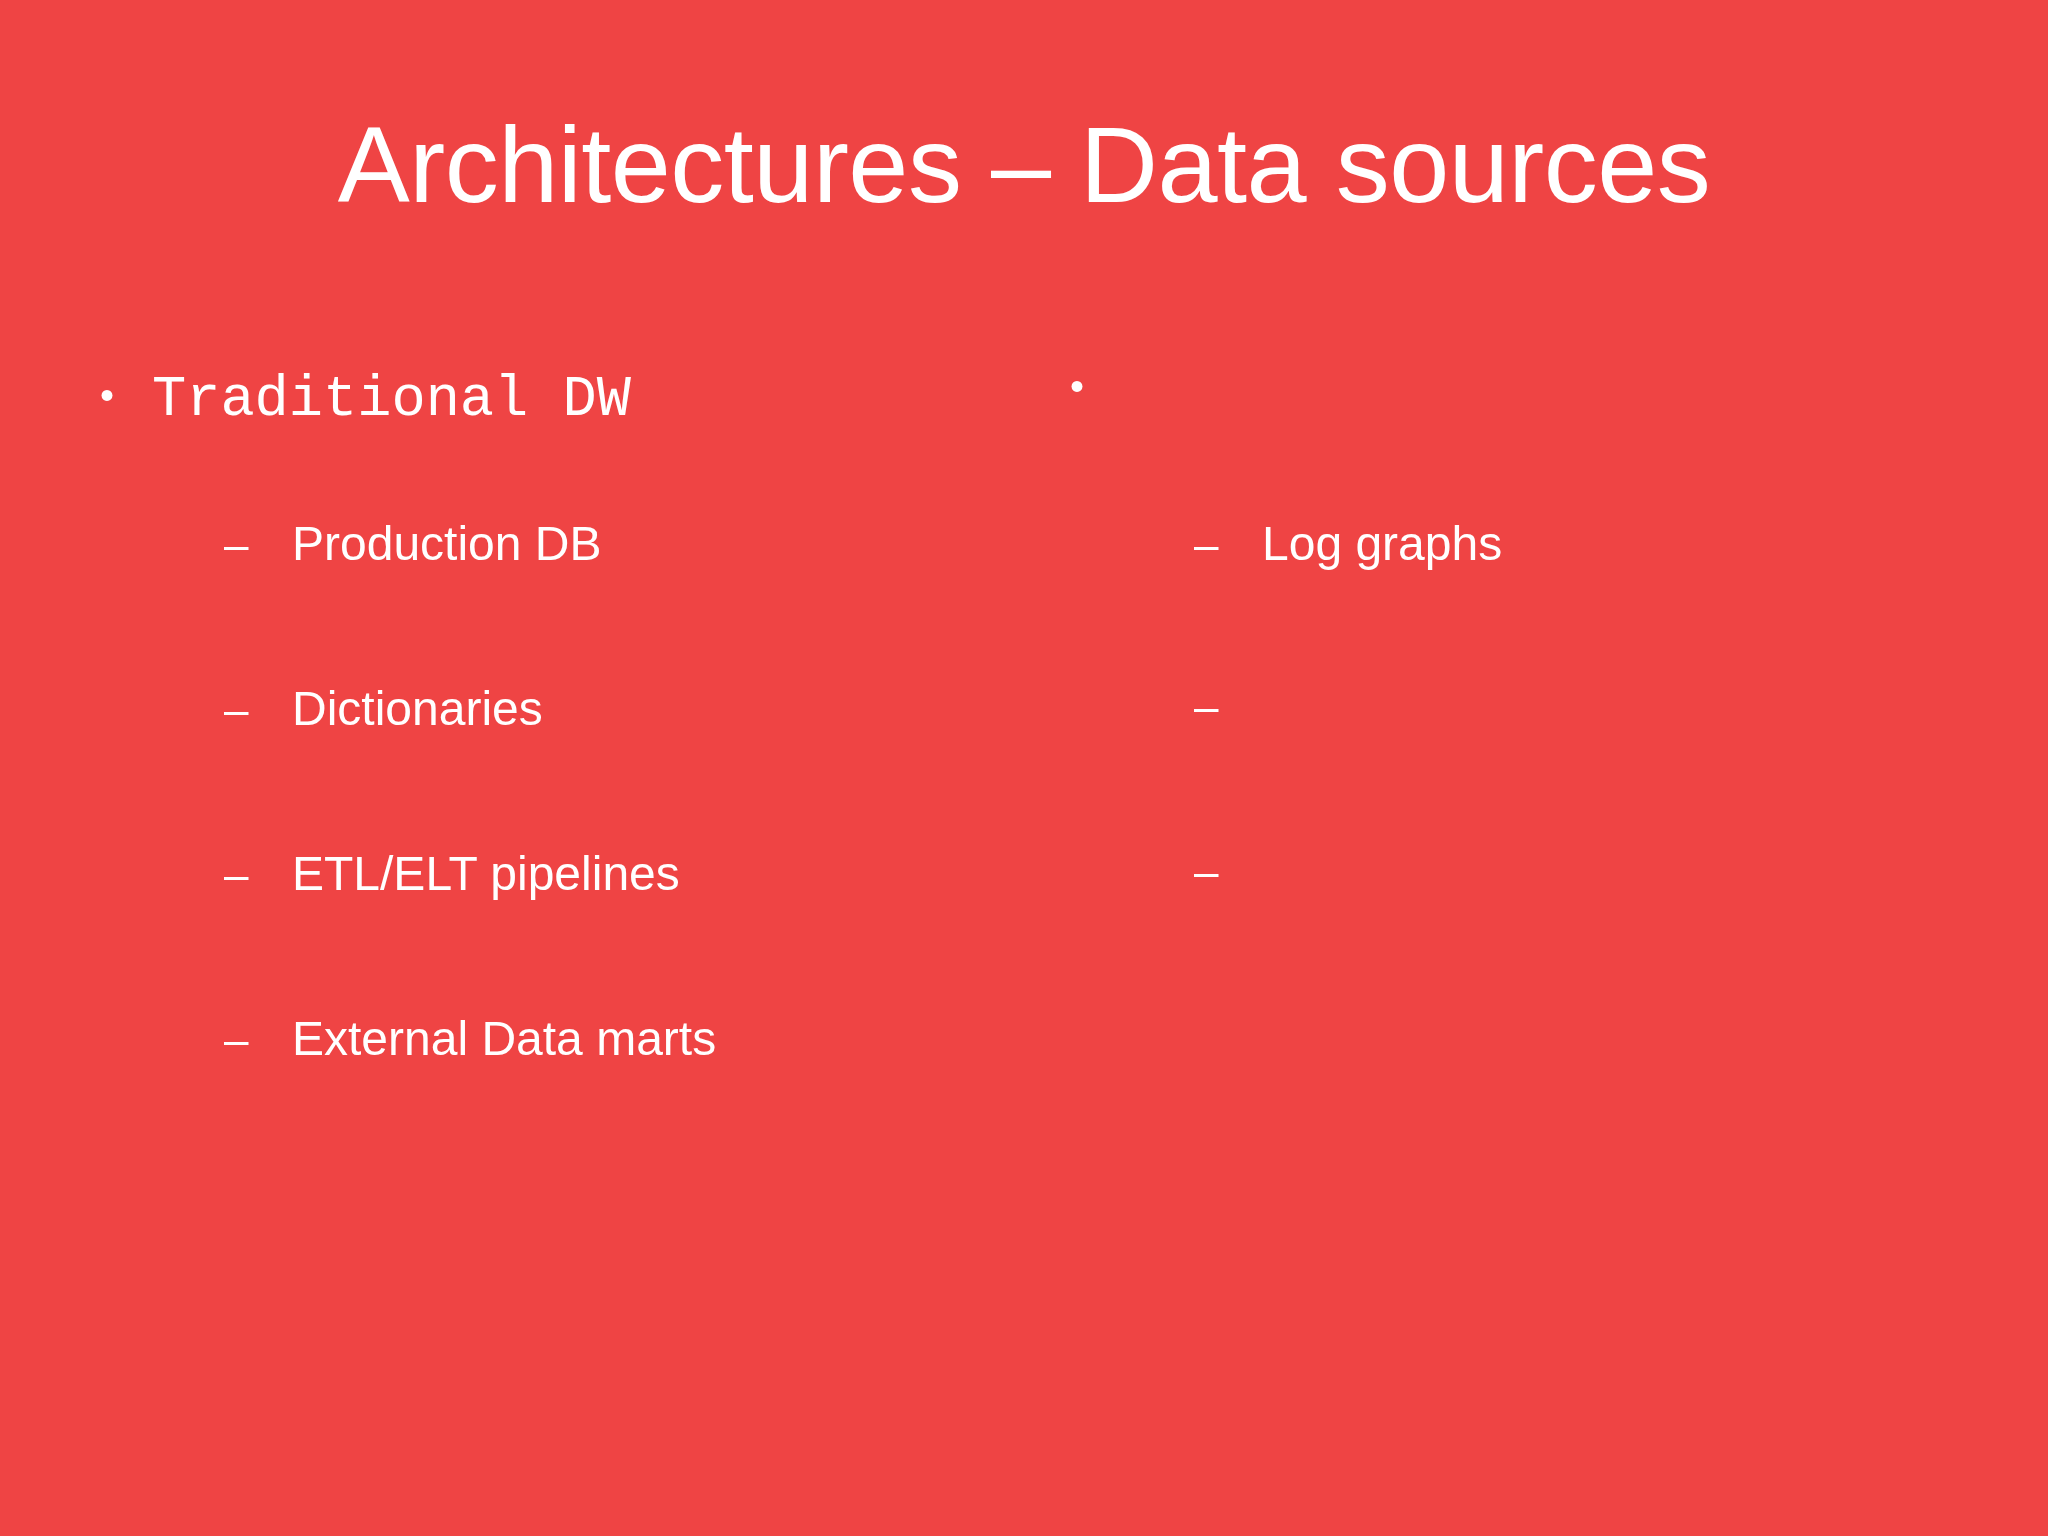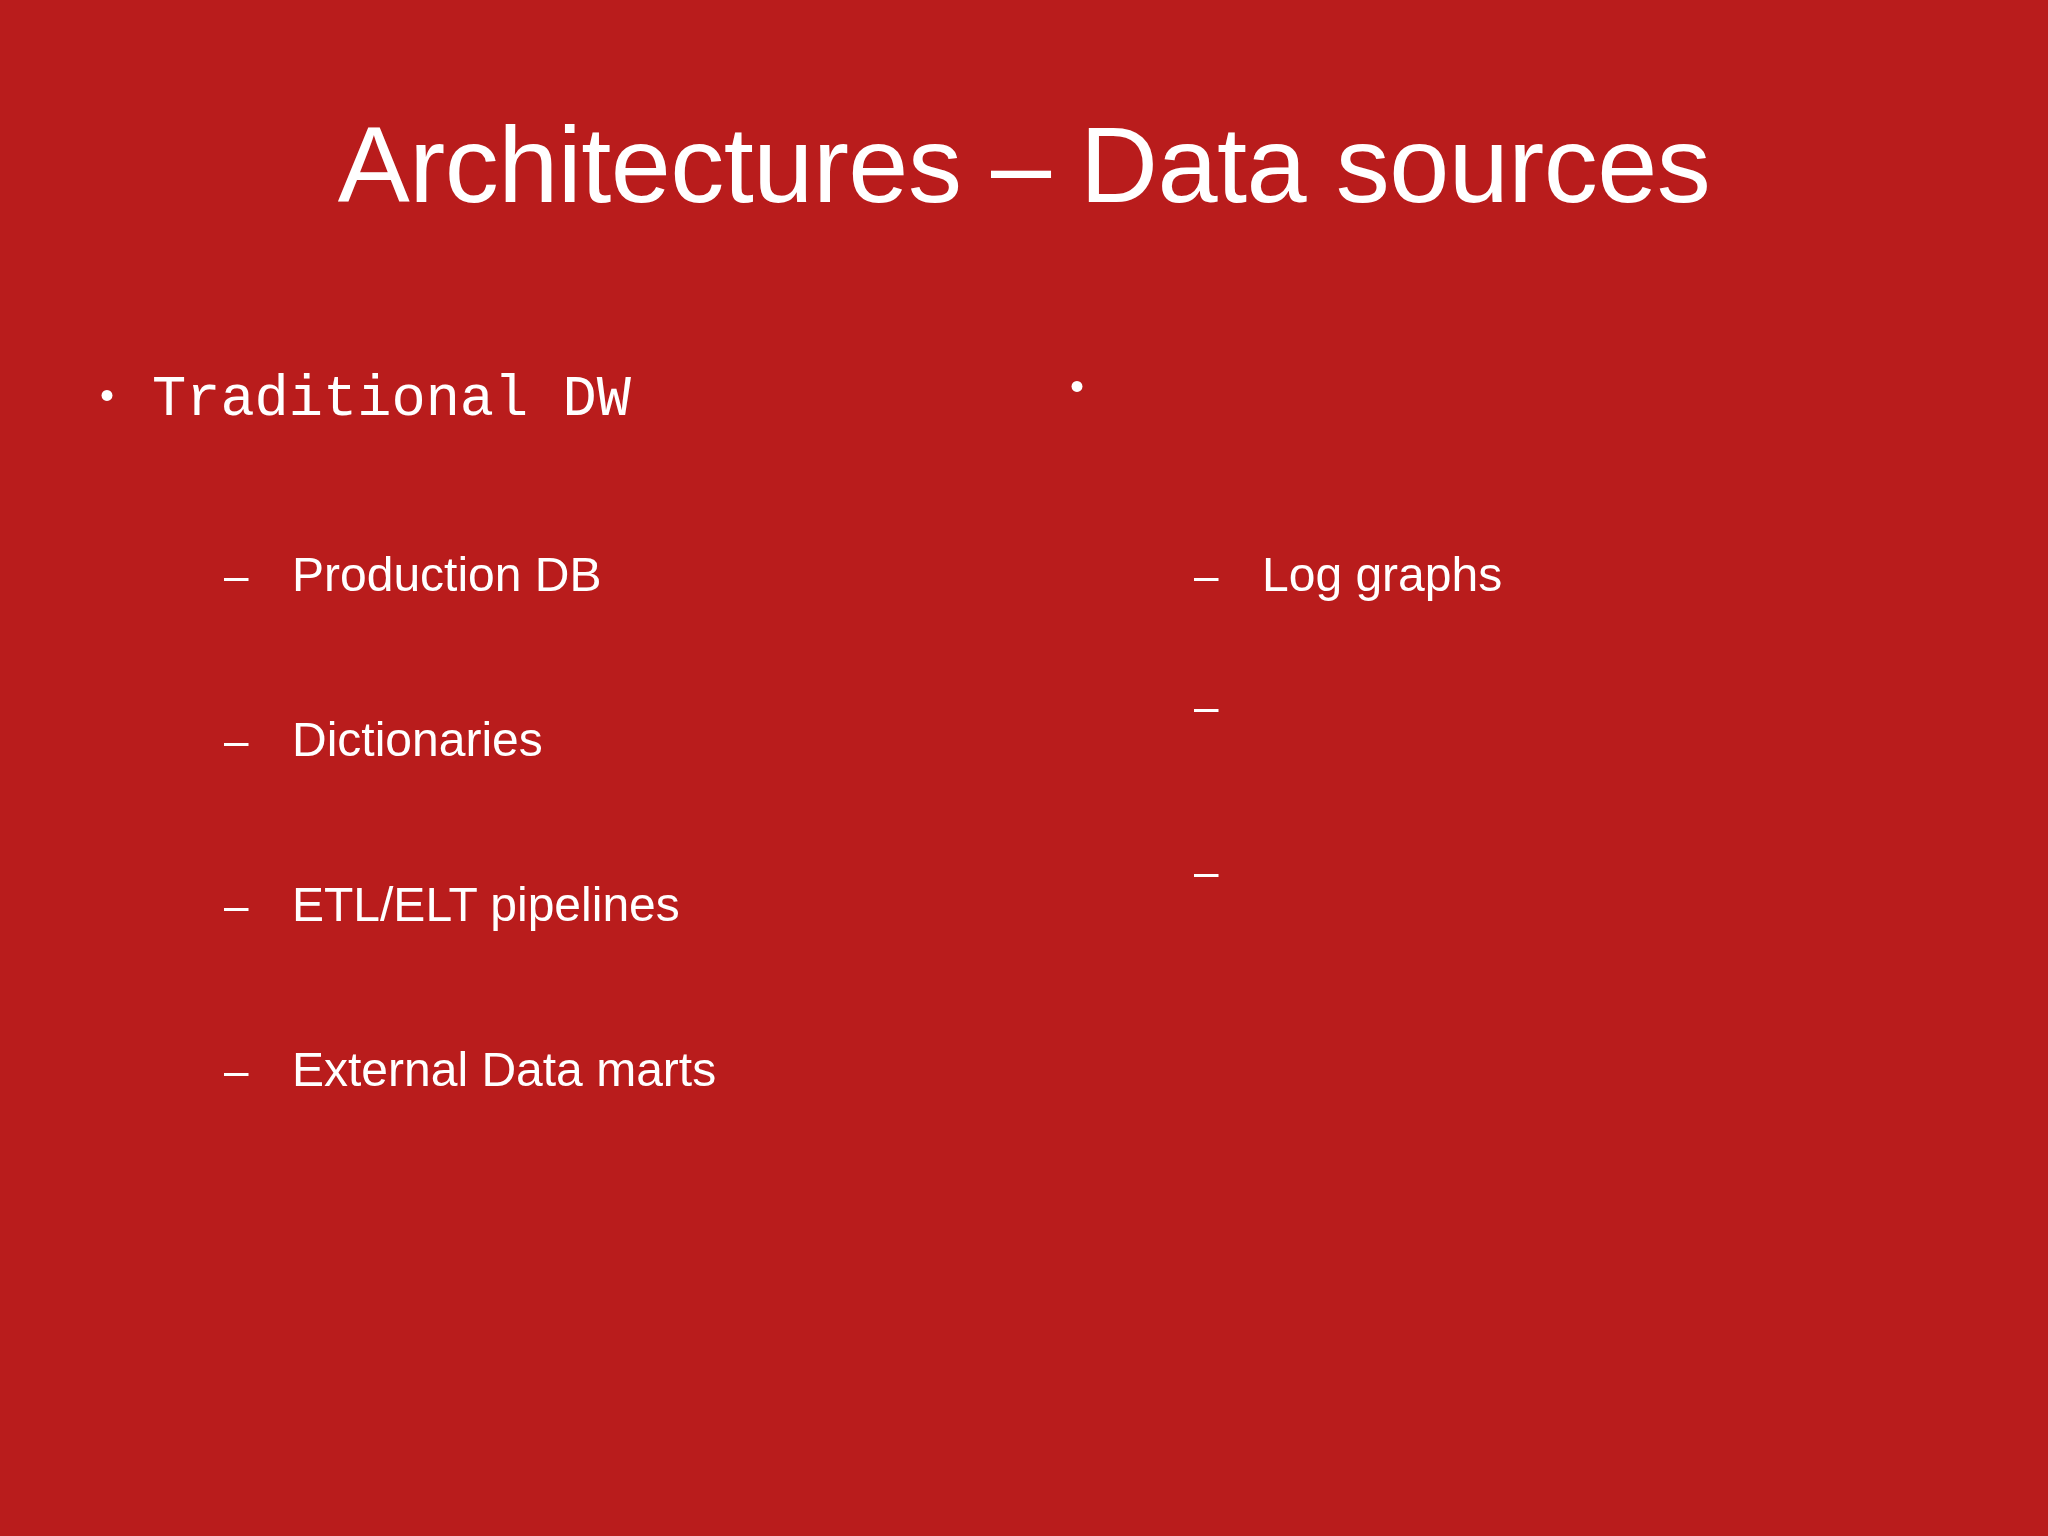"Architectures – Data sources" #slide { background: #b91c1c -> #ef4444 }
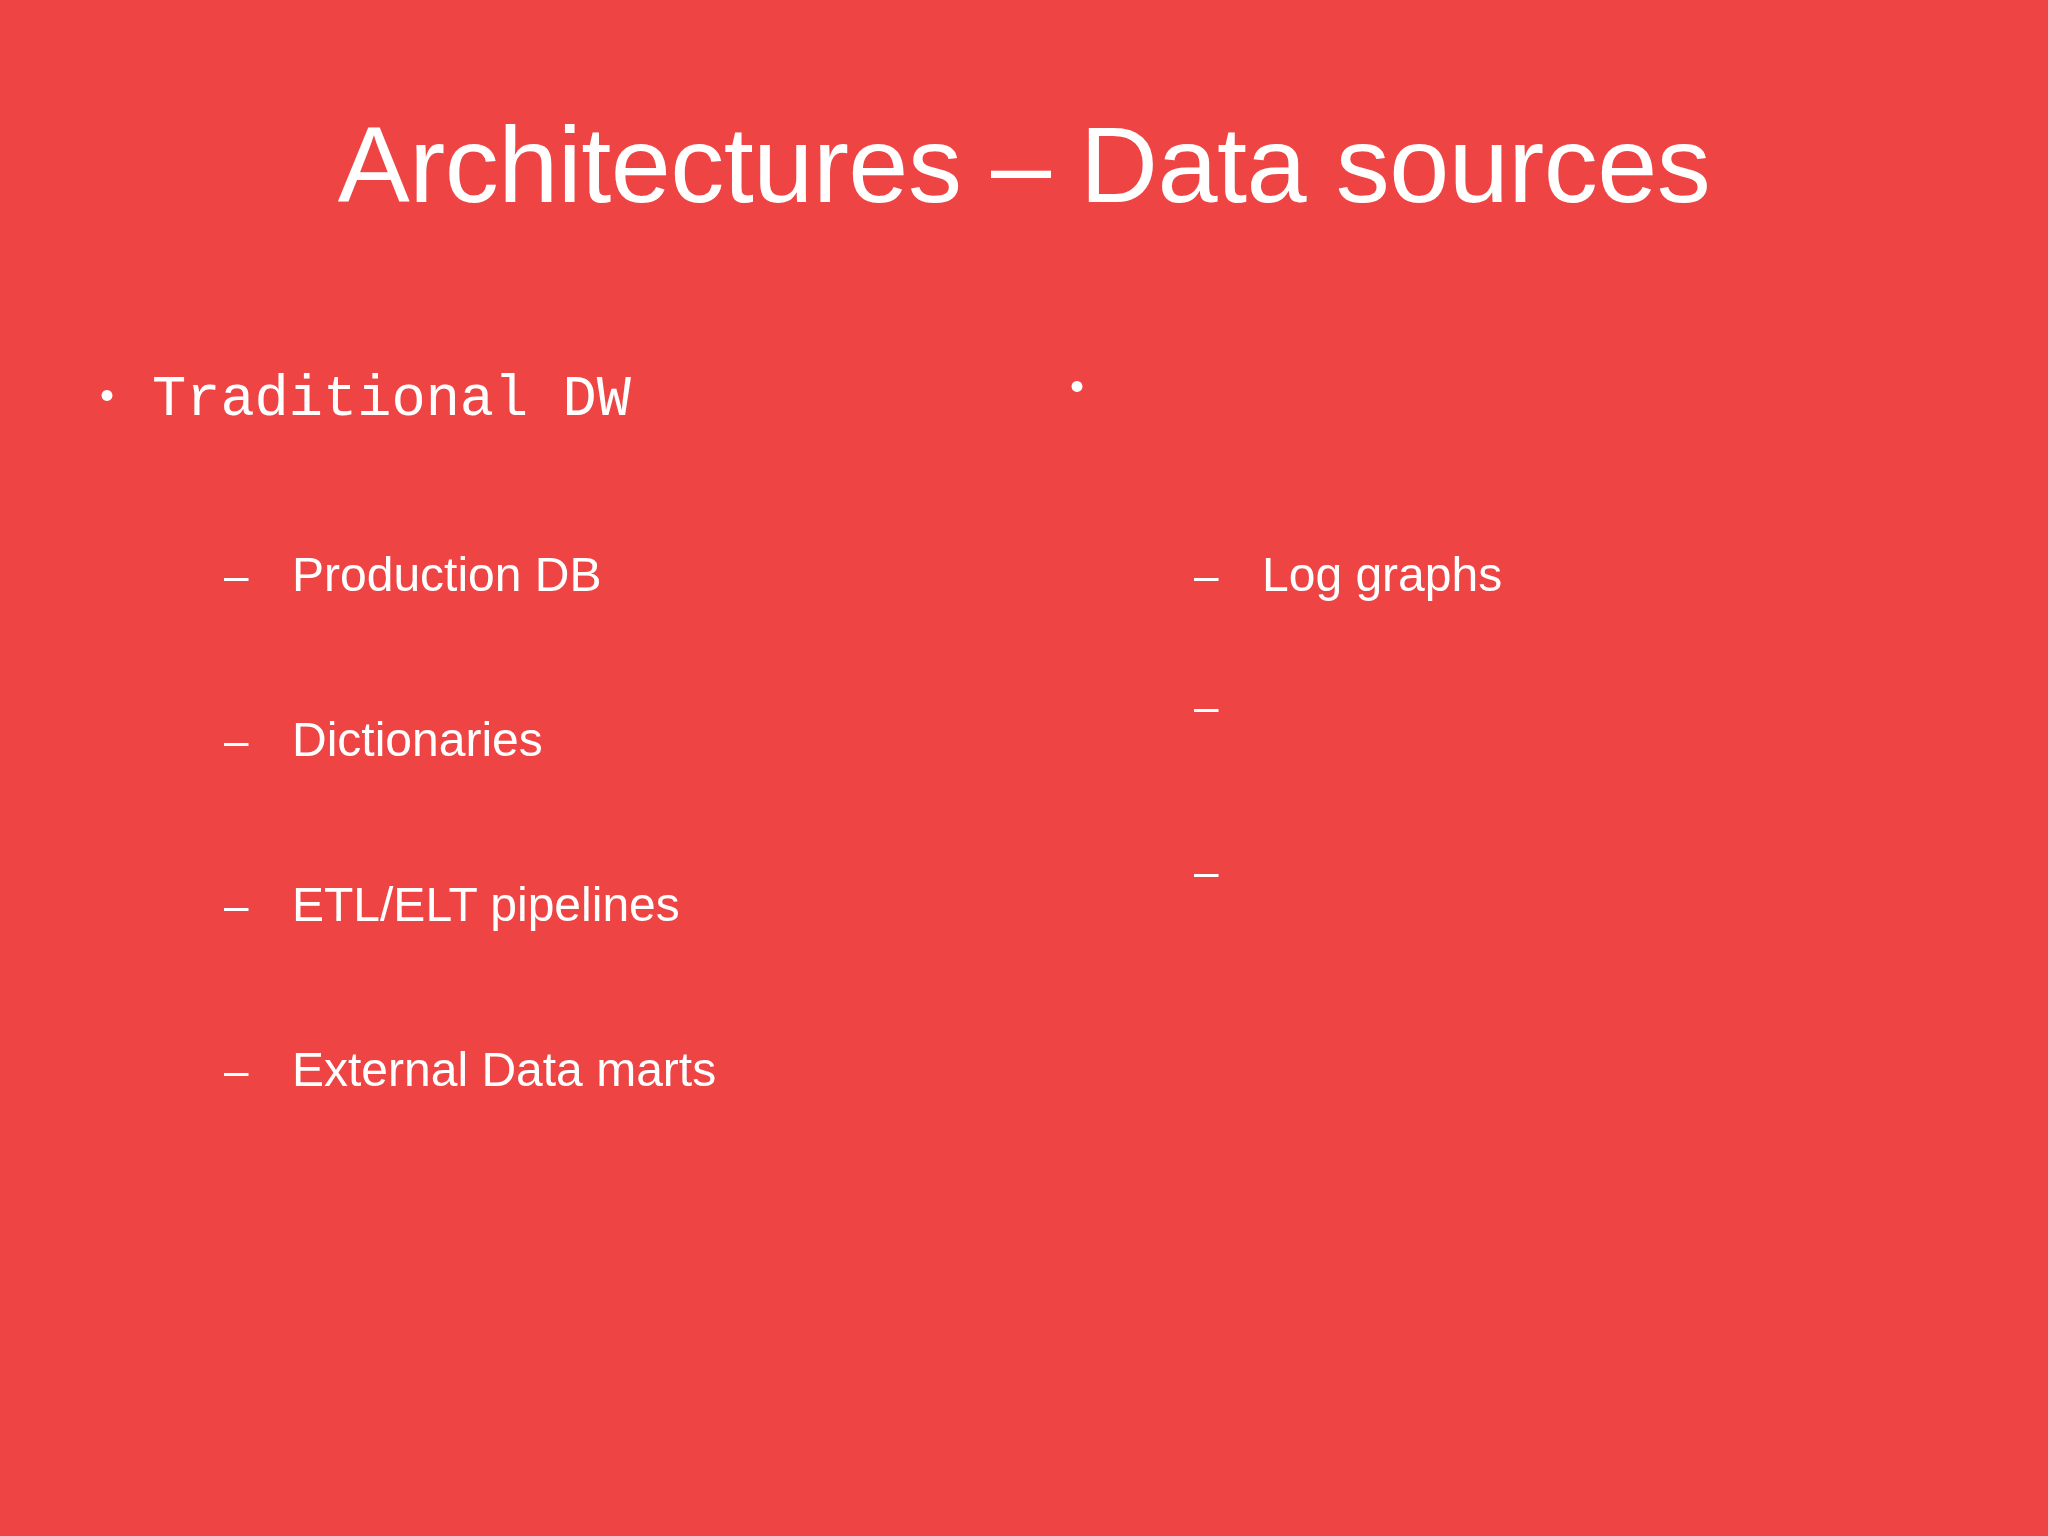"Production DB" .l2-text { margin-top: 31px -> none }
